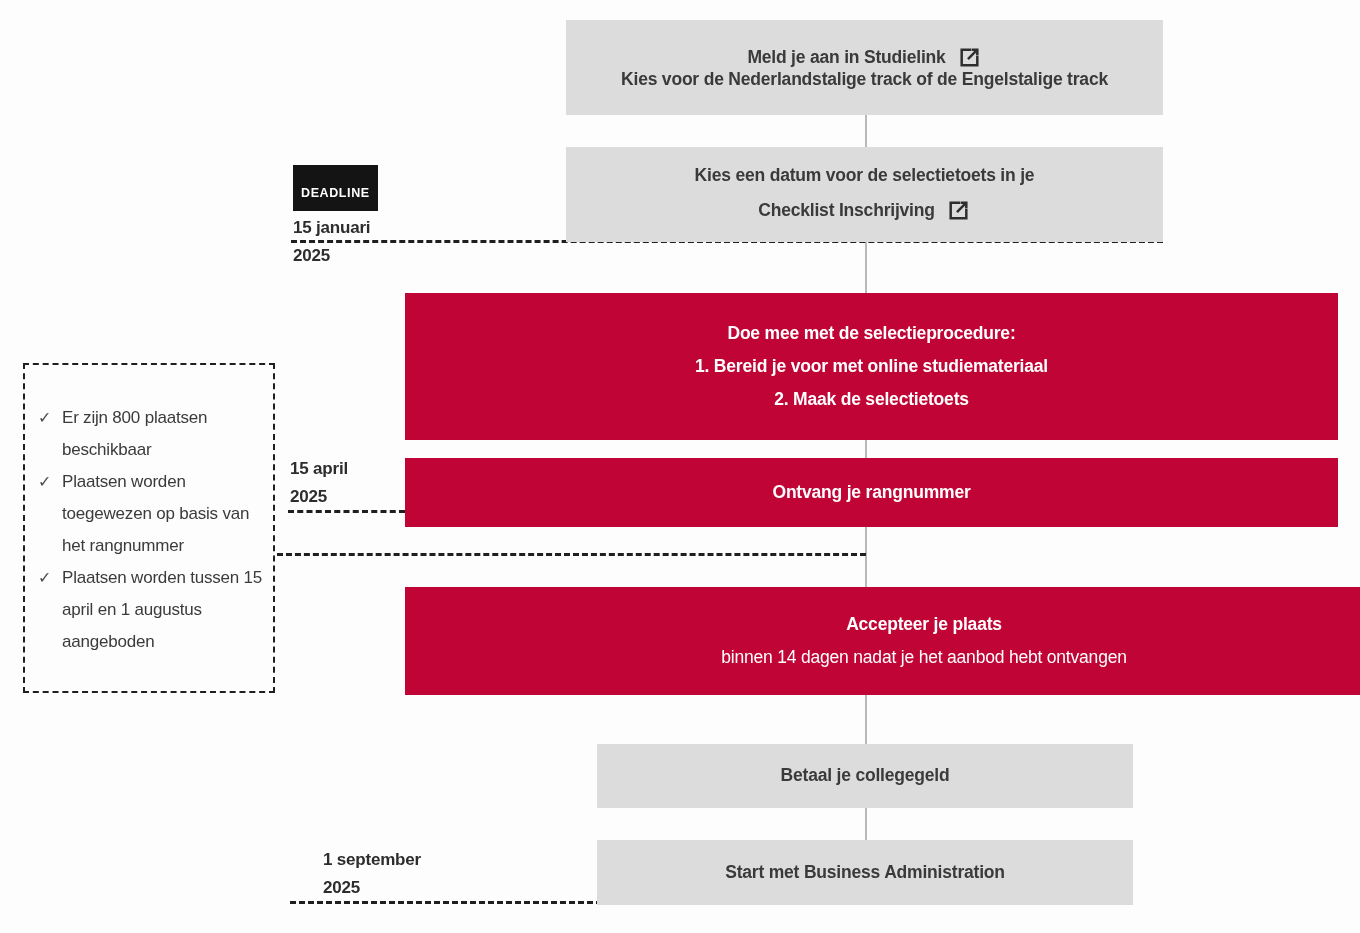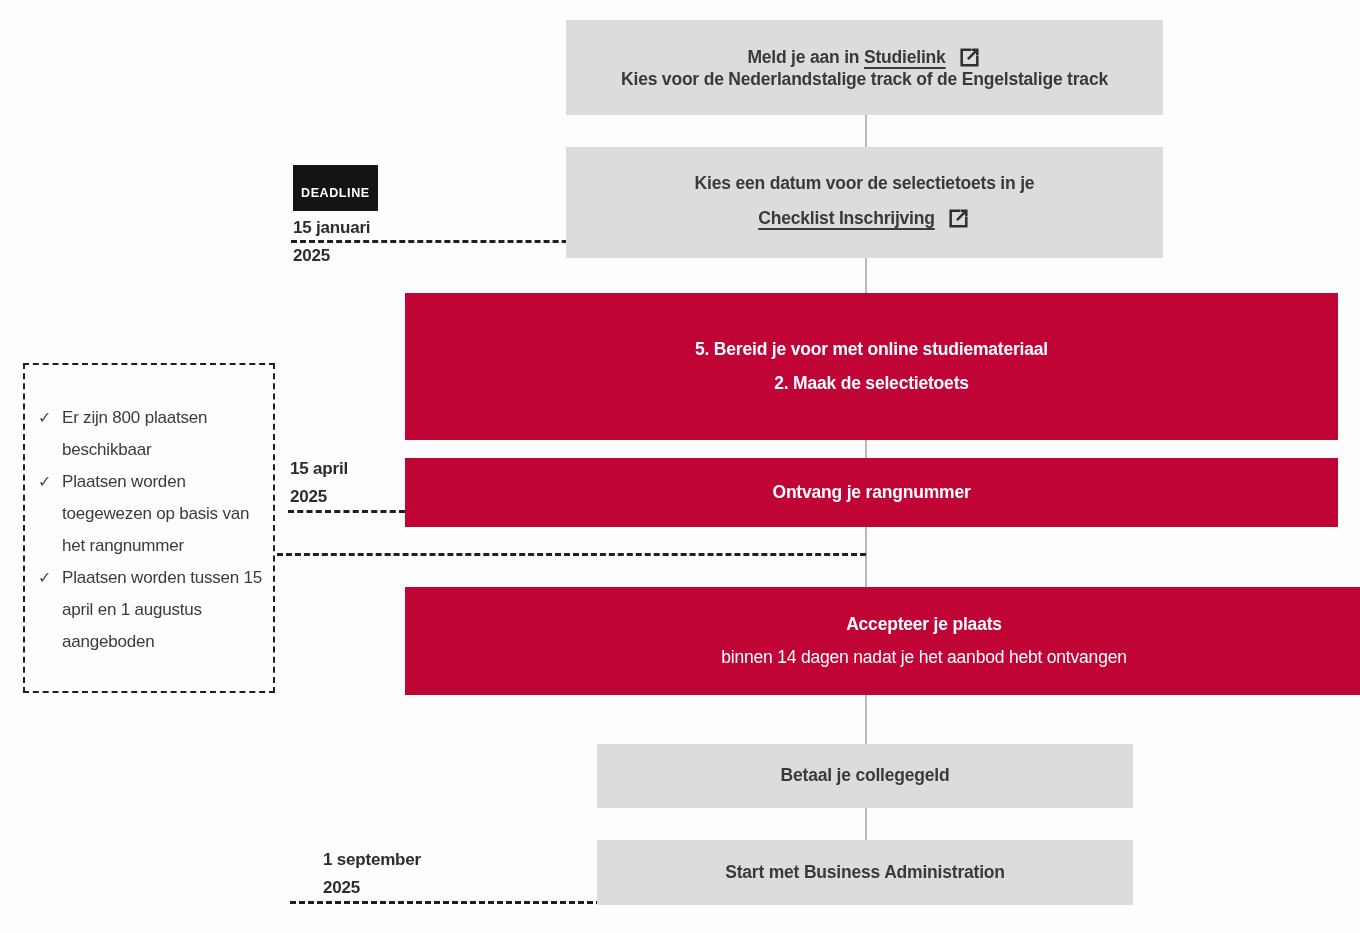"Studielink" .link-text { text-decoration: underline -> none }
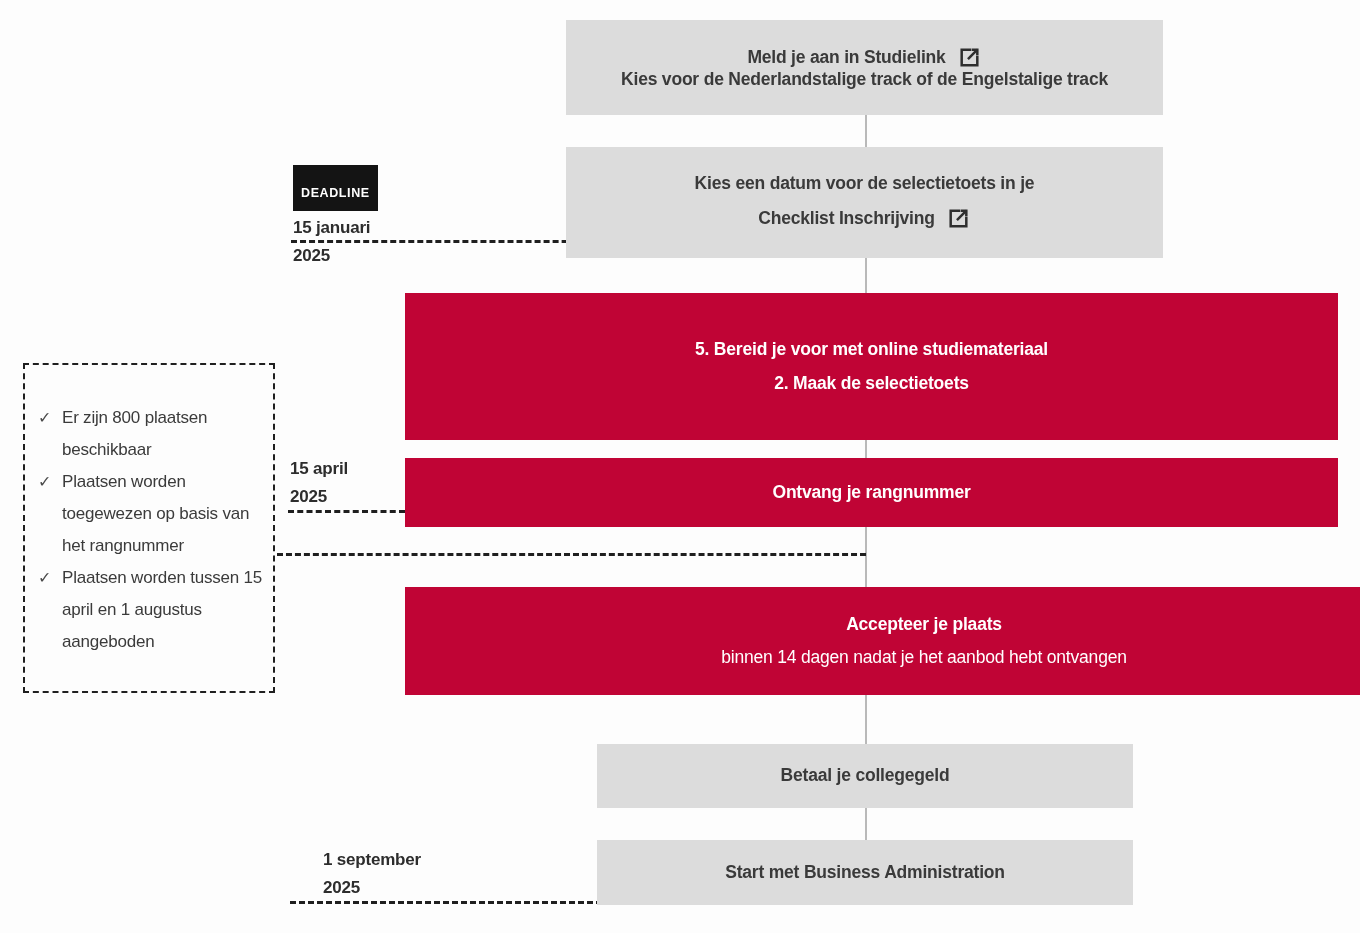"Kies een datum voor de" #box-testdate { height: 111px -> 95px }
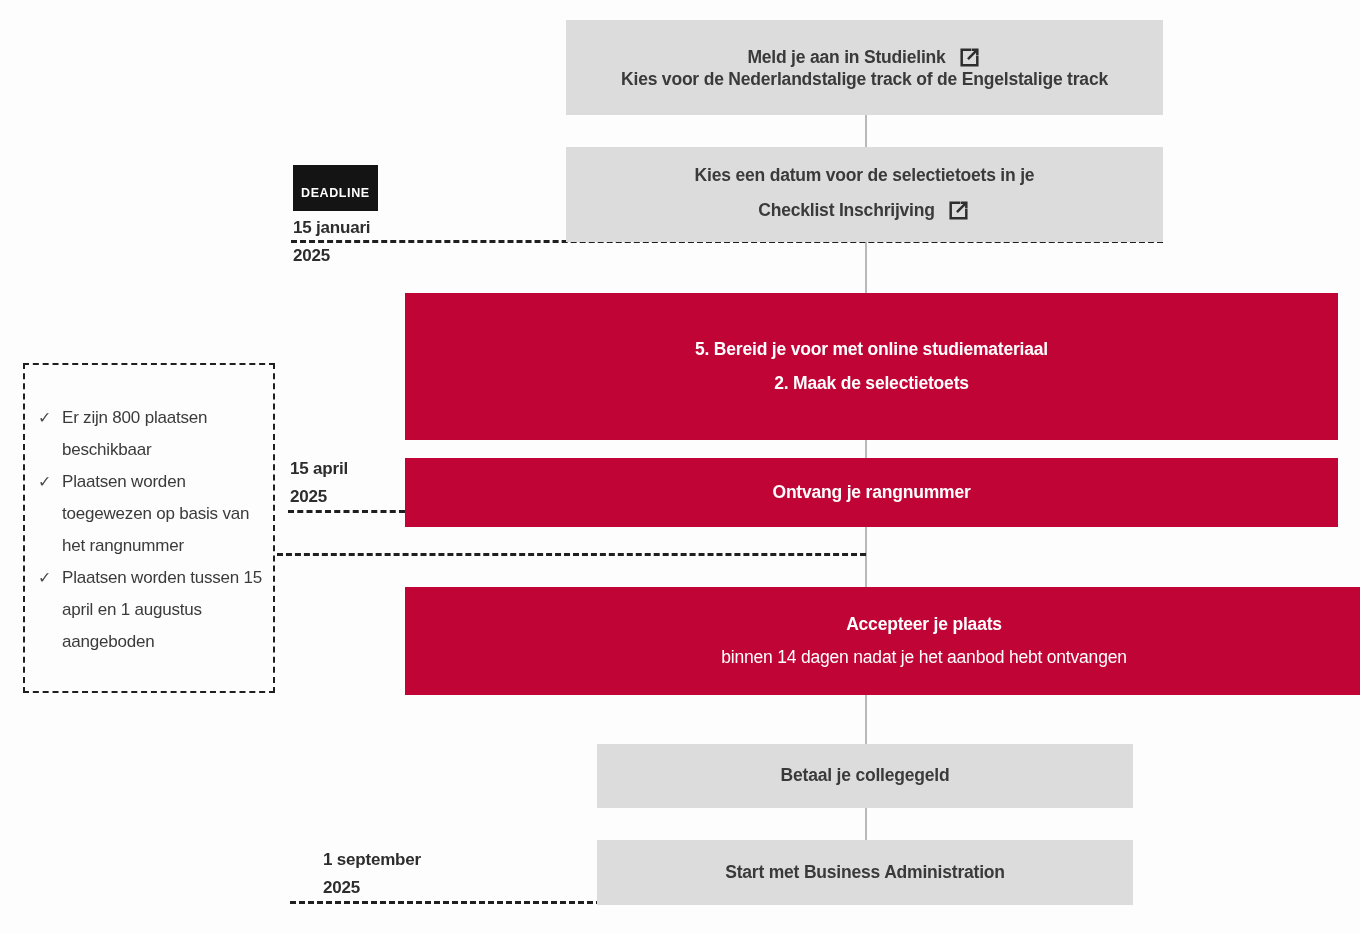"Doe mee met de selectieprocedure:" div.box-line { html: none -> <div>Doe mee met de selectieprocedure:</div> }
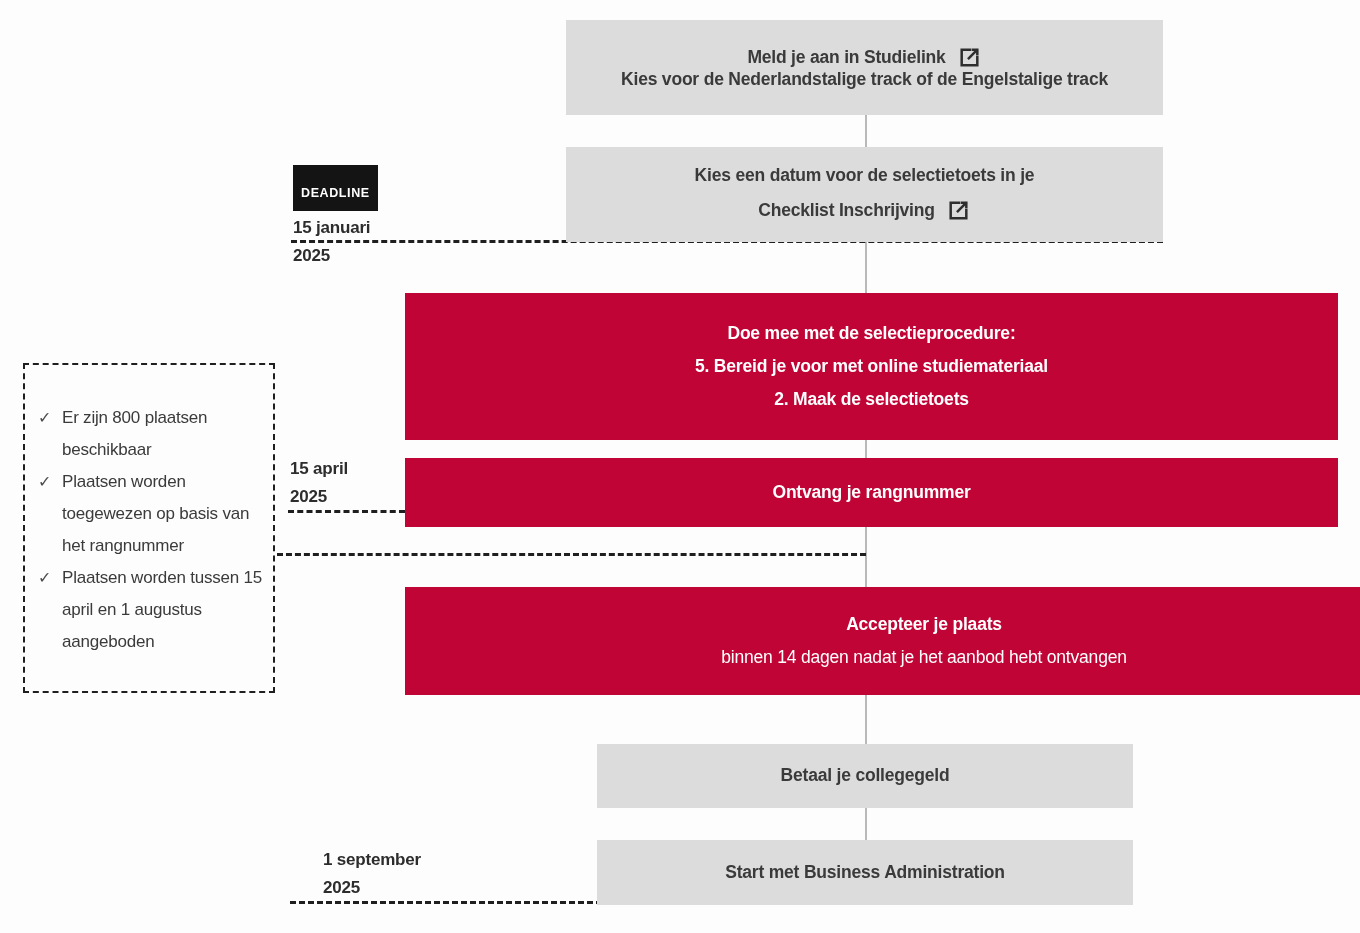"5. Bereid je voor met" div.box-line { text: 5 -> 1 }
